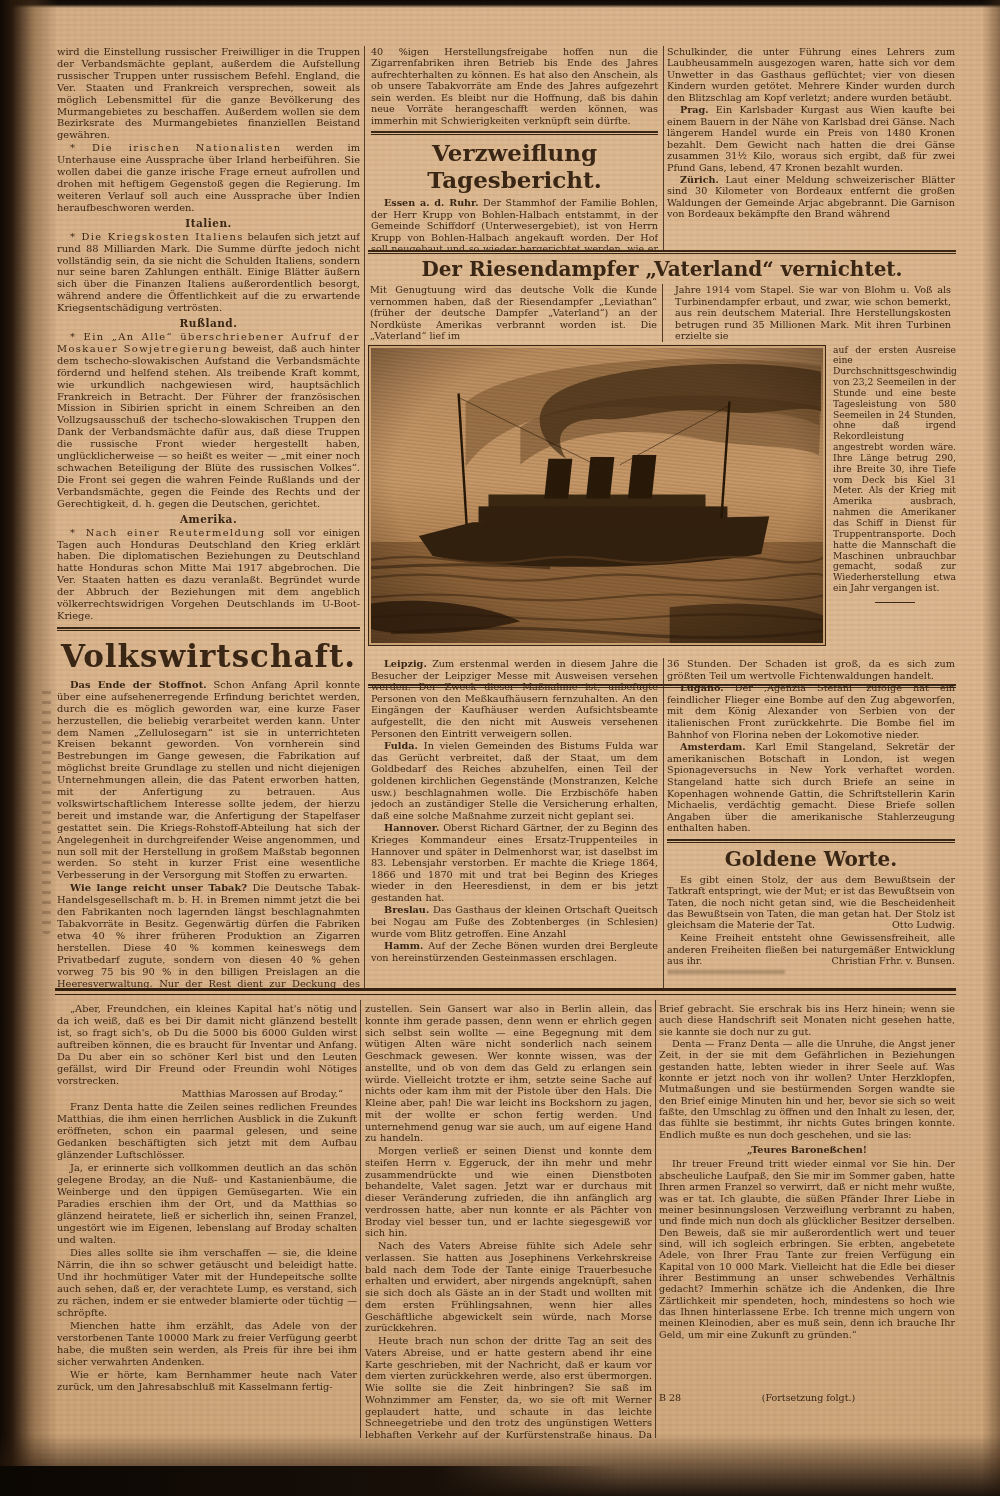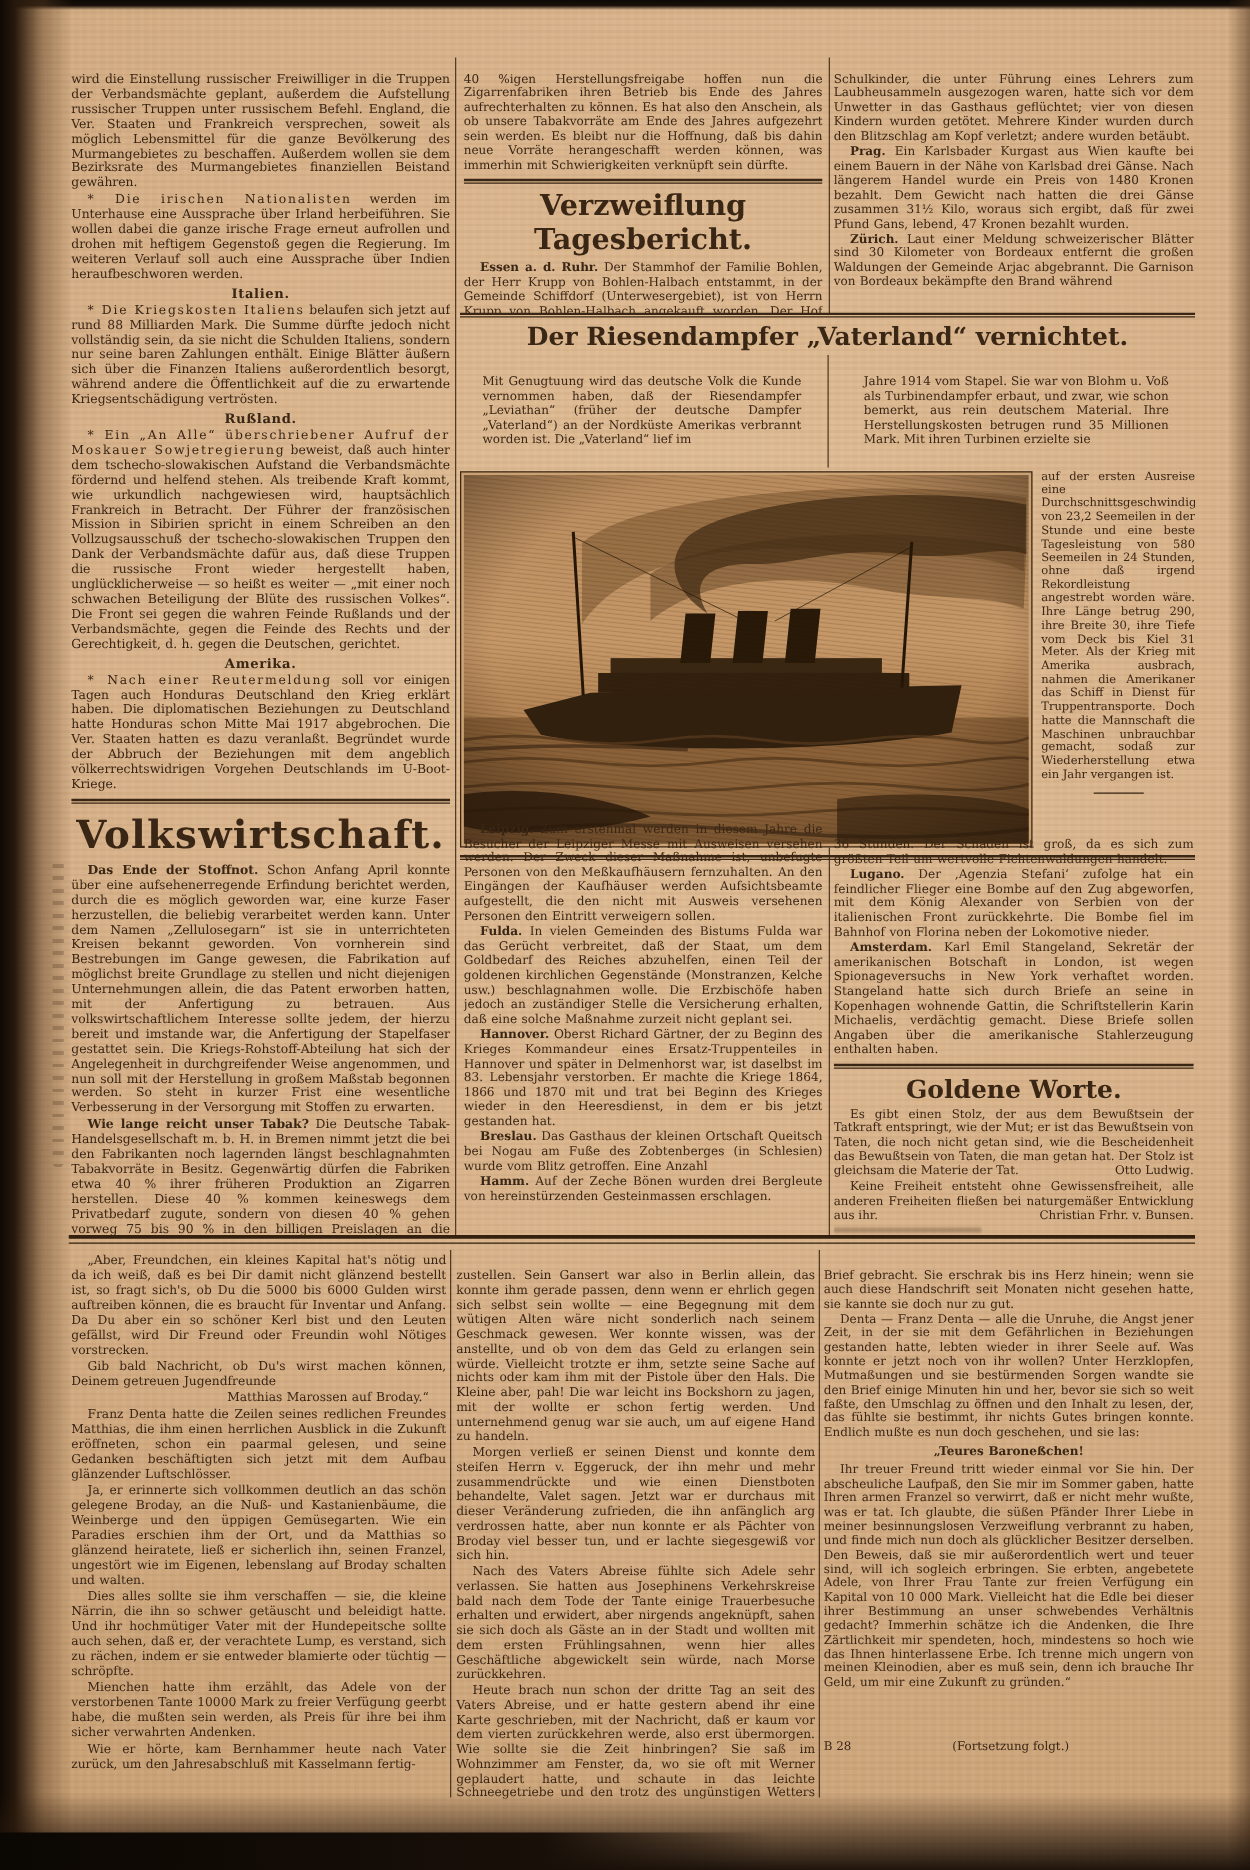"wird die Einstellung russischer" .noind { margin-top: 12px -> none }
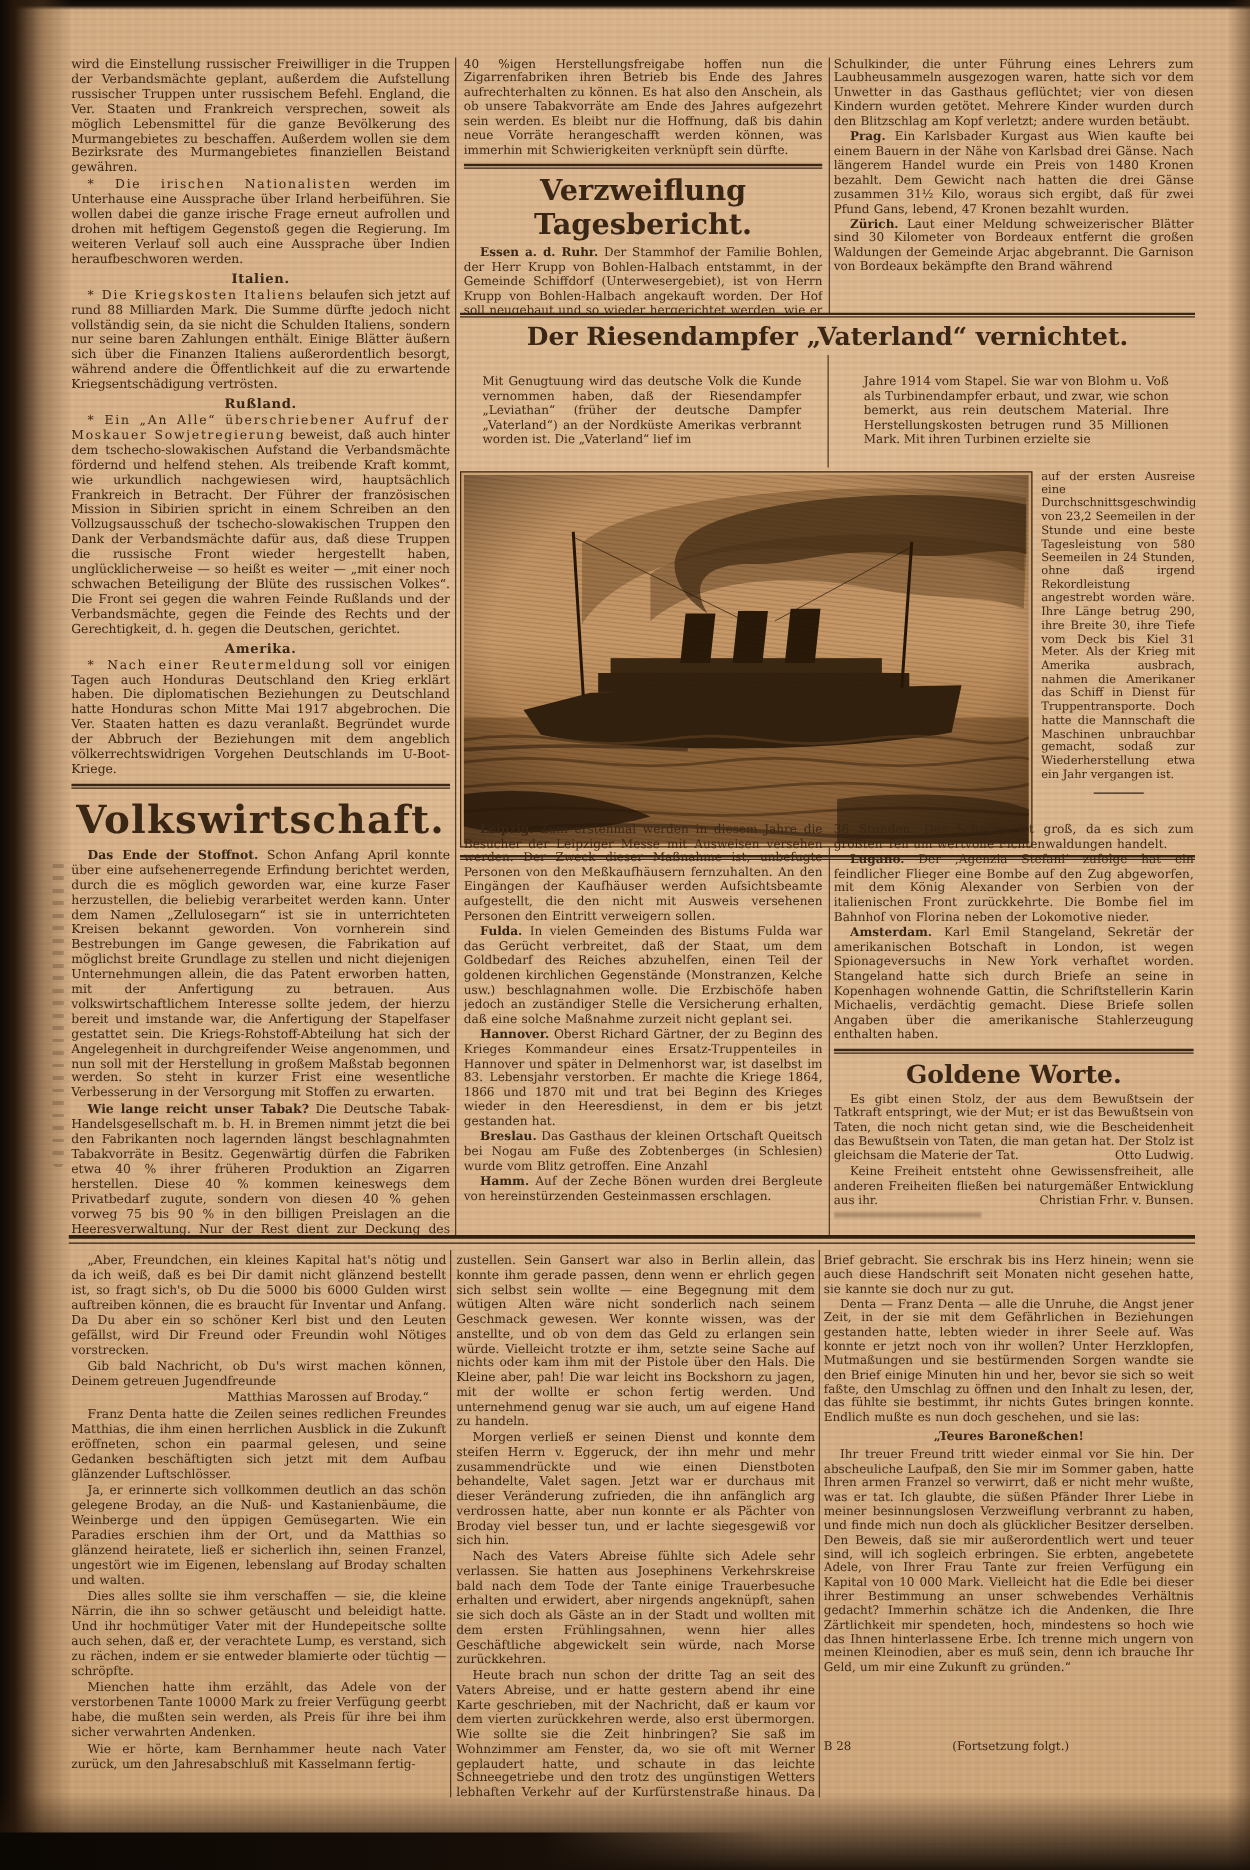"Mit Genugtuung wird das deutsche" .intro-col p { margin: 16px -> 0 }
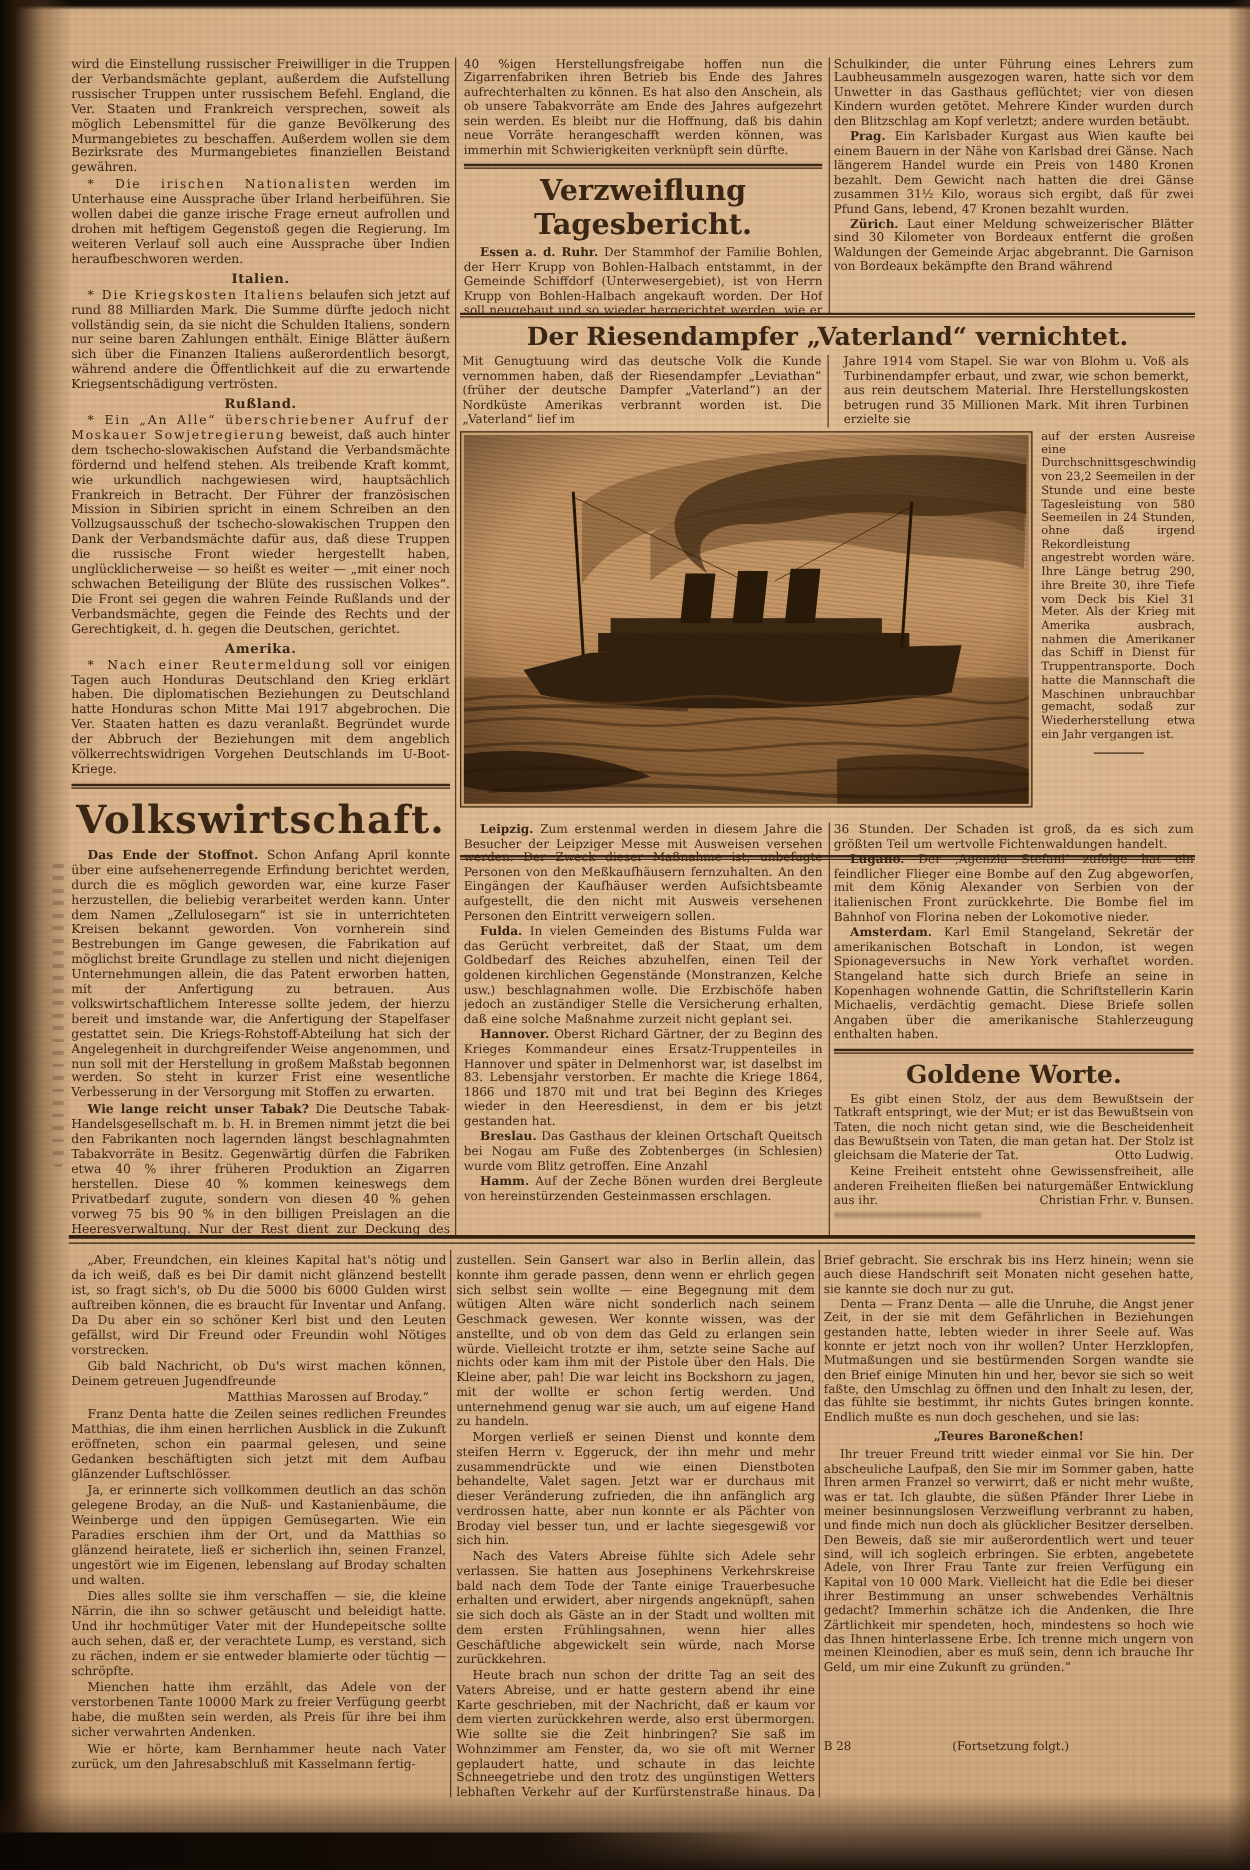"Gib bald Nachricht, ob Du's" p.jp { html: <p><span>Gib bald Nachricht, ob Du's wirst machen können, Deinem getreuen Jugendfreunde</span></p> -> none }
